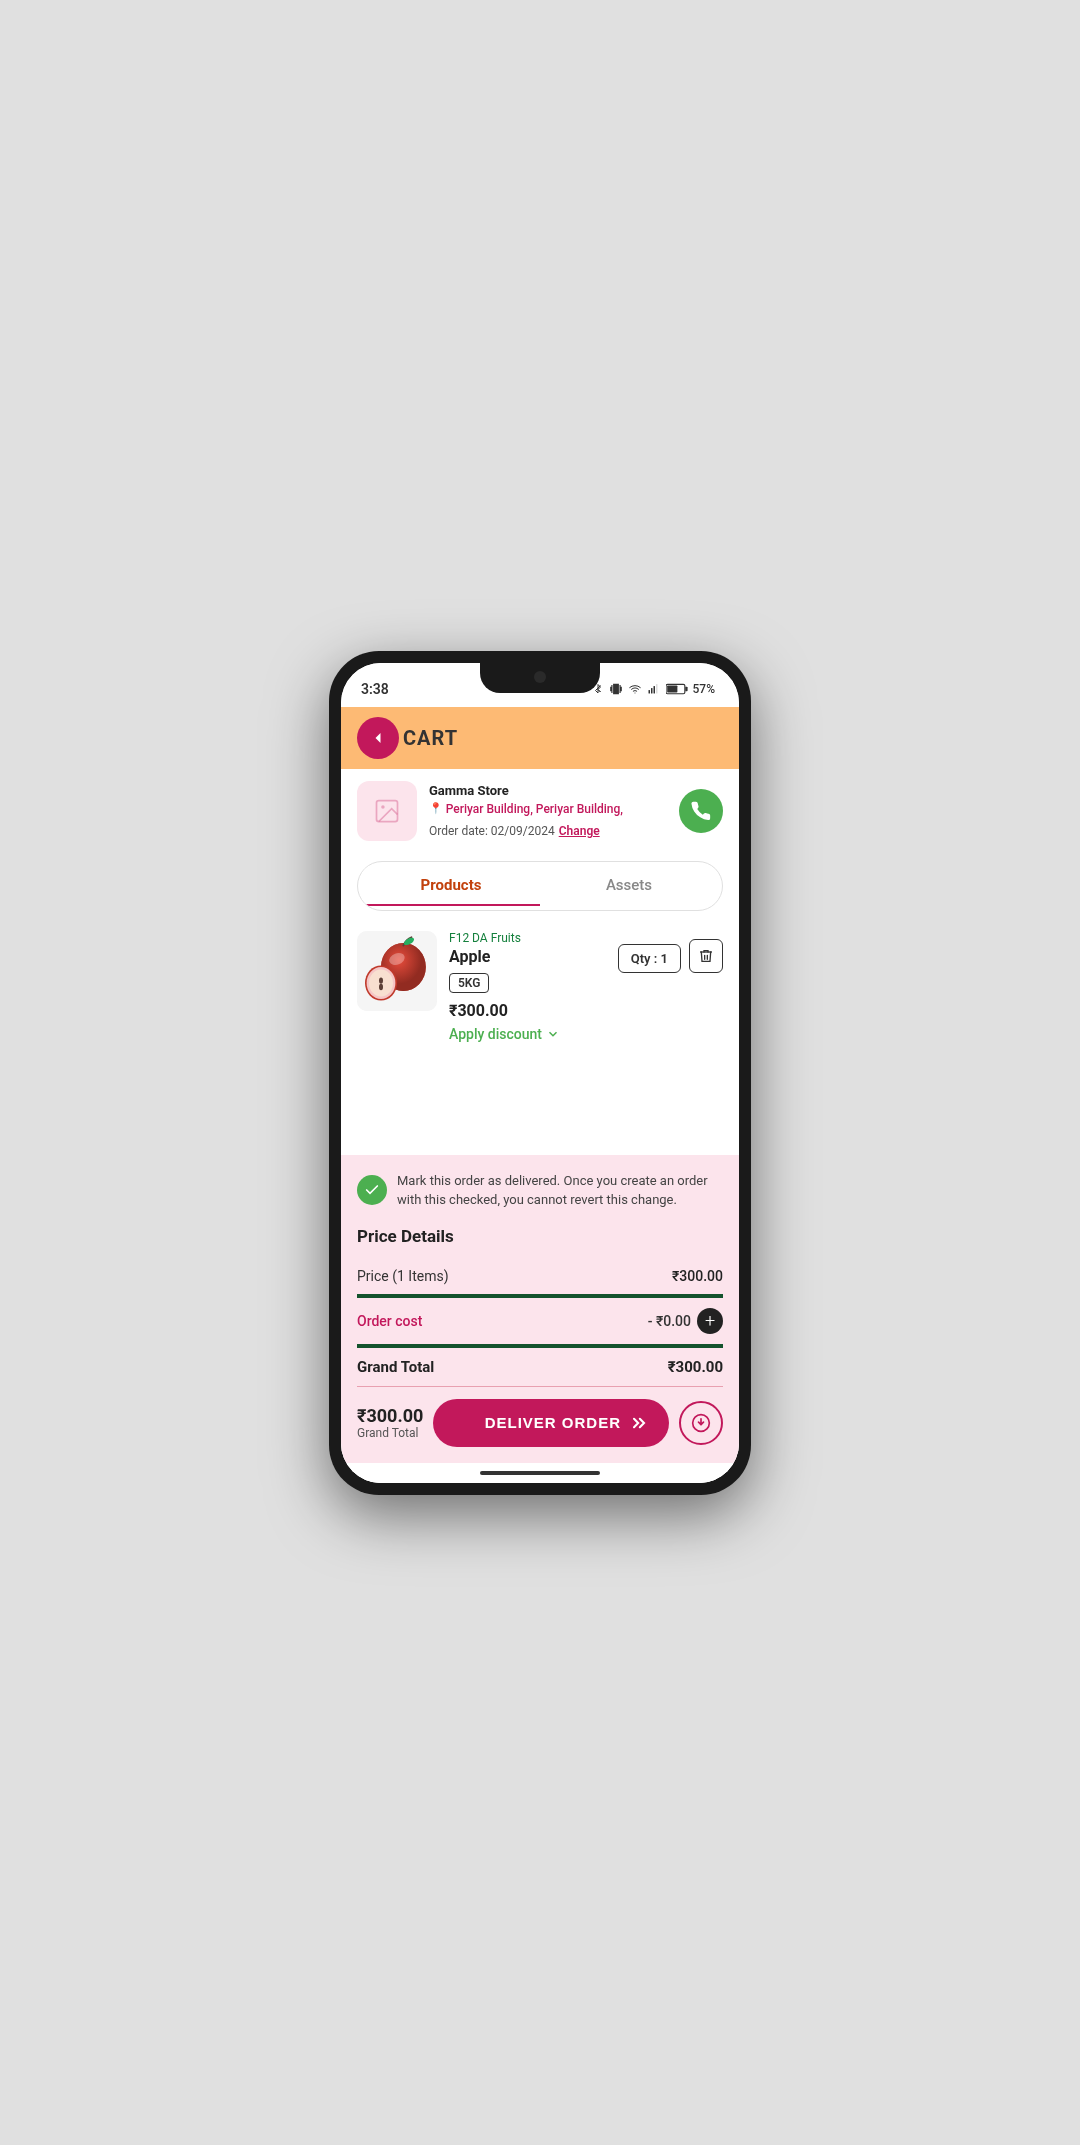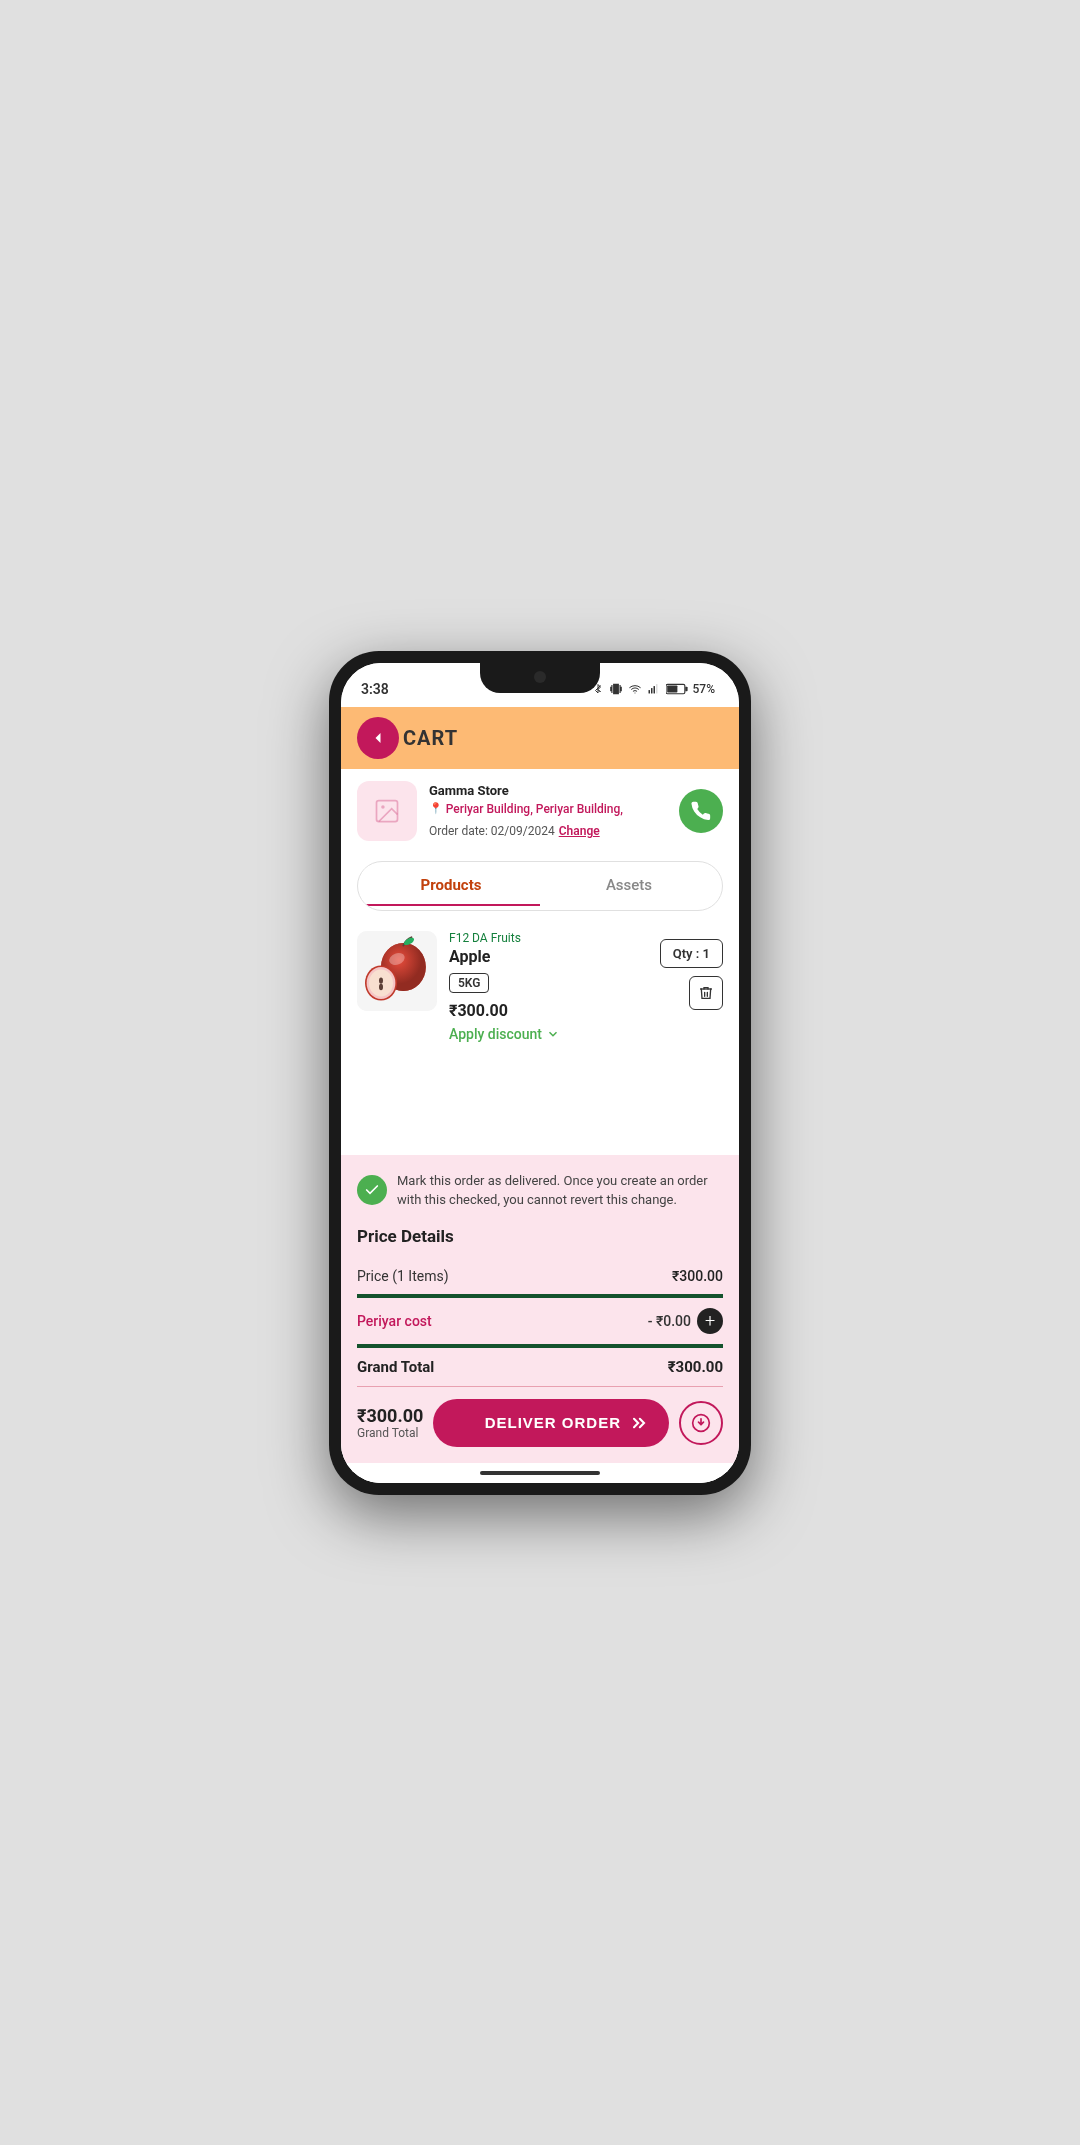"Qty : 1" div.product-actions { flex-direction: column -> row }
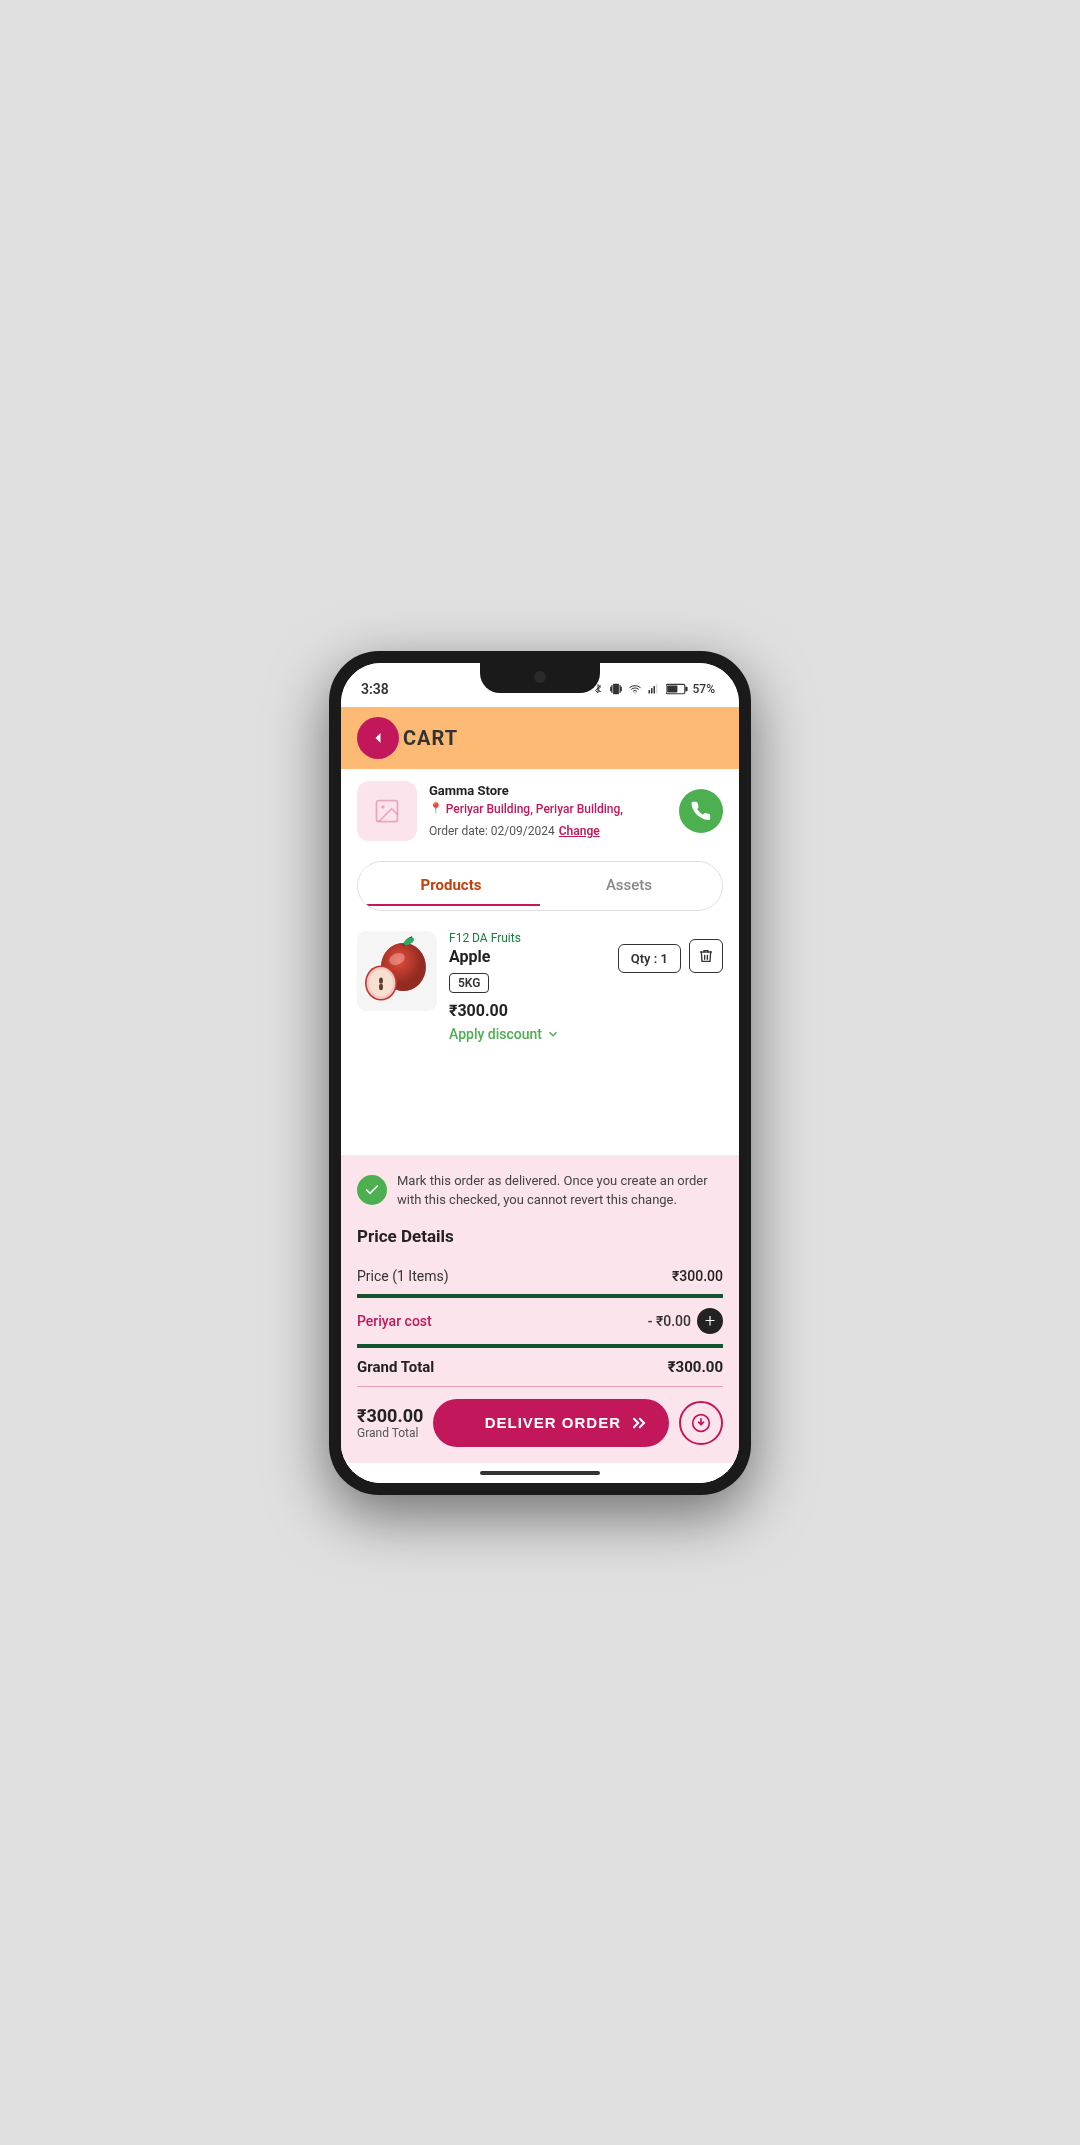"Periyar cost" span.price-label { text: Periyar -> Order }
